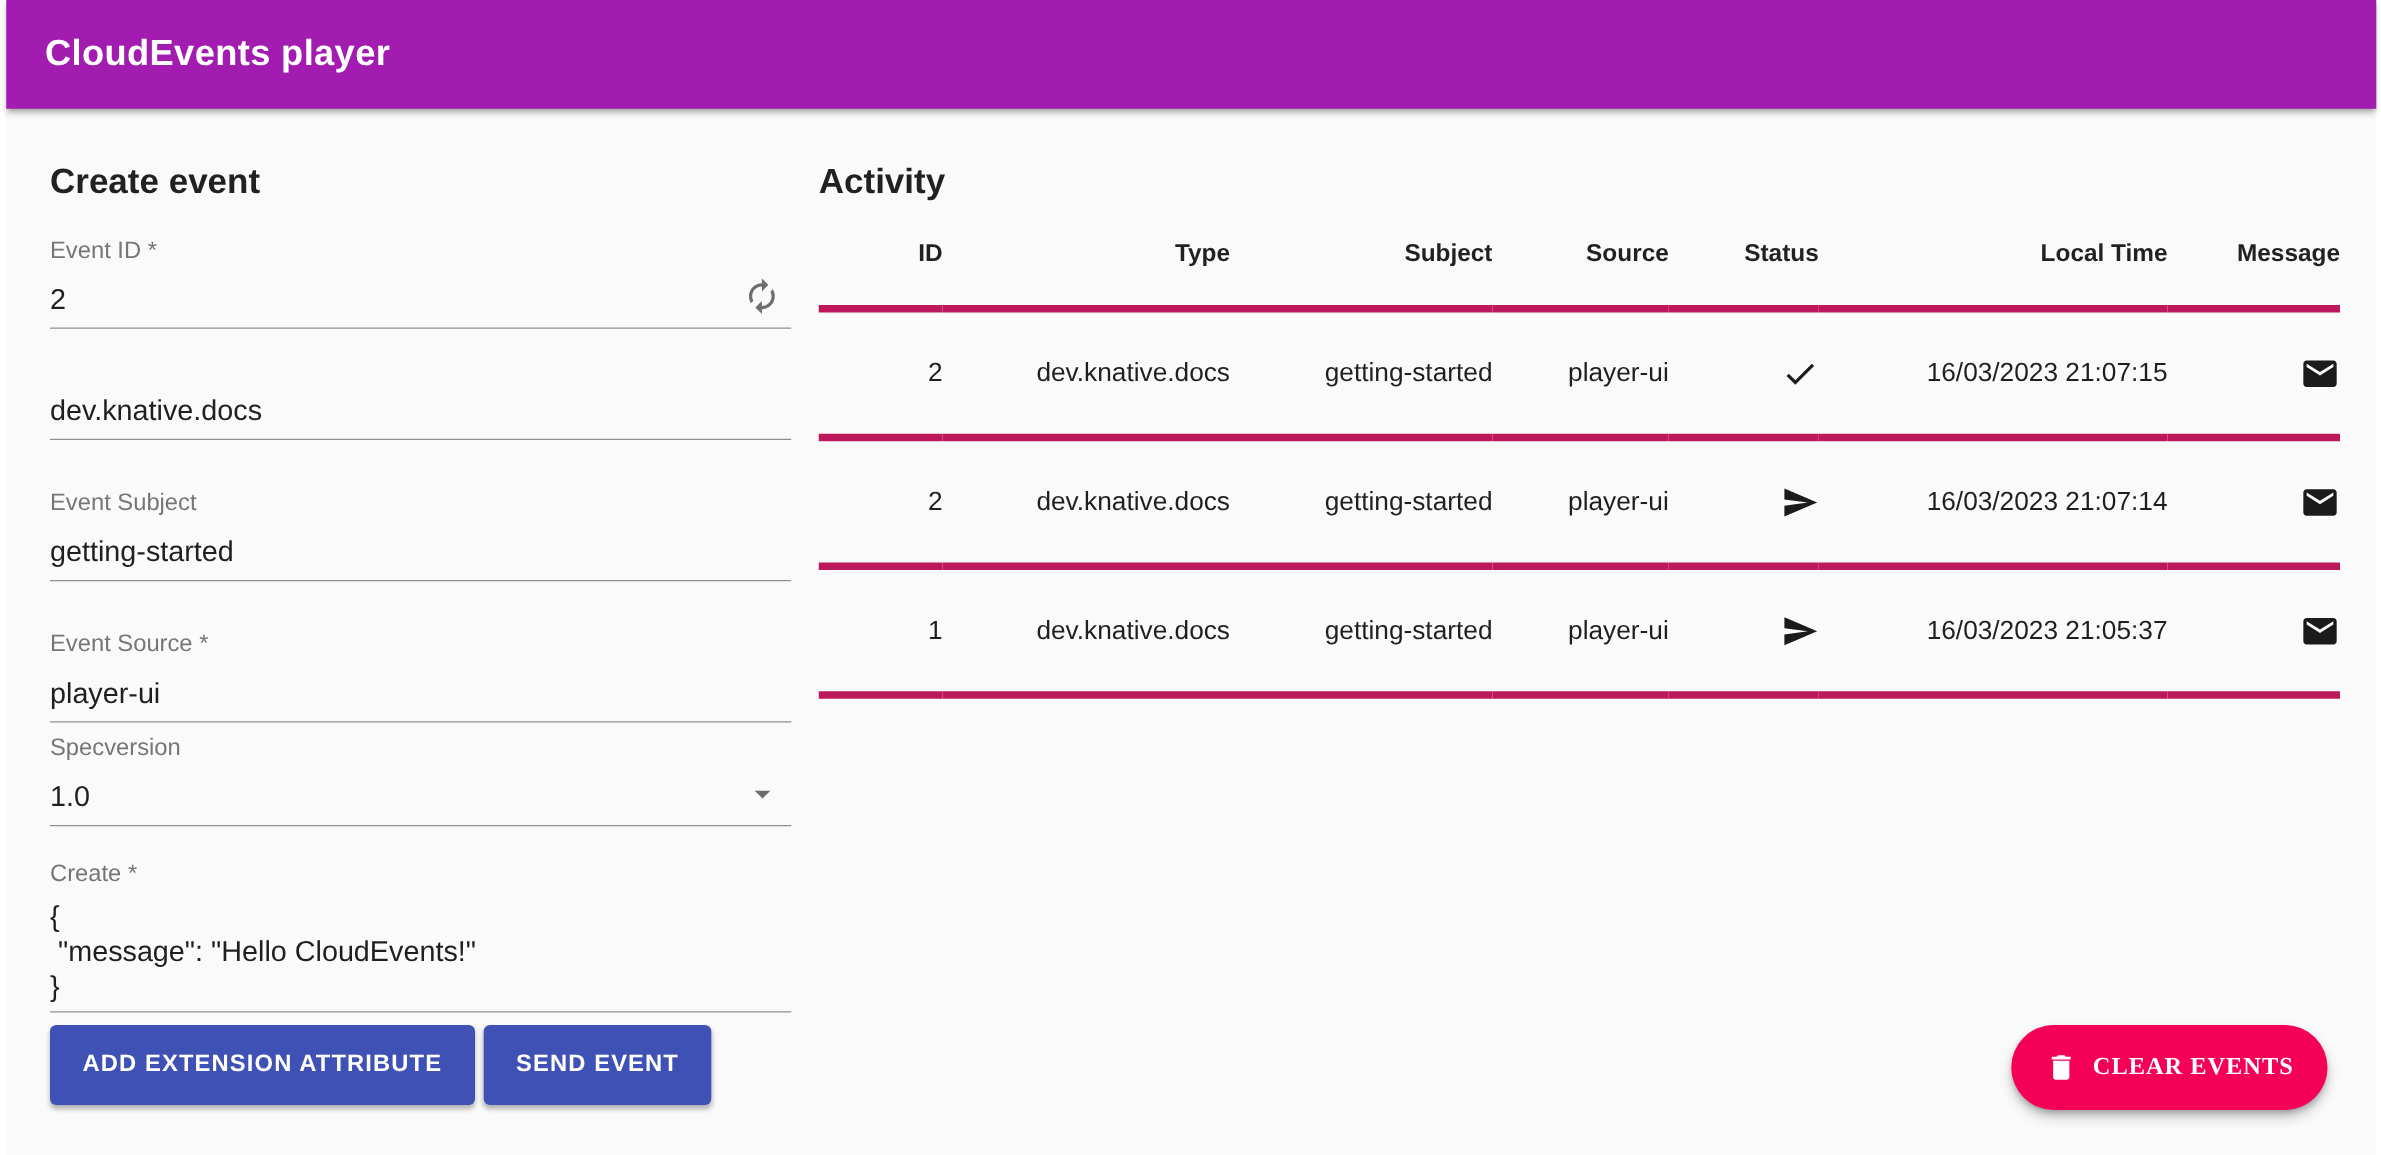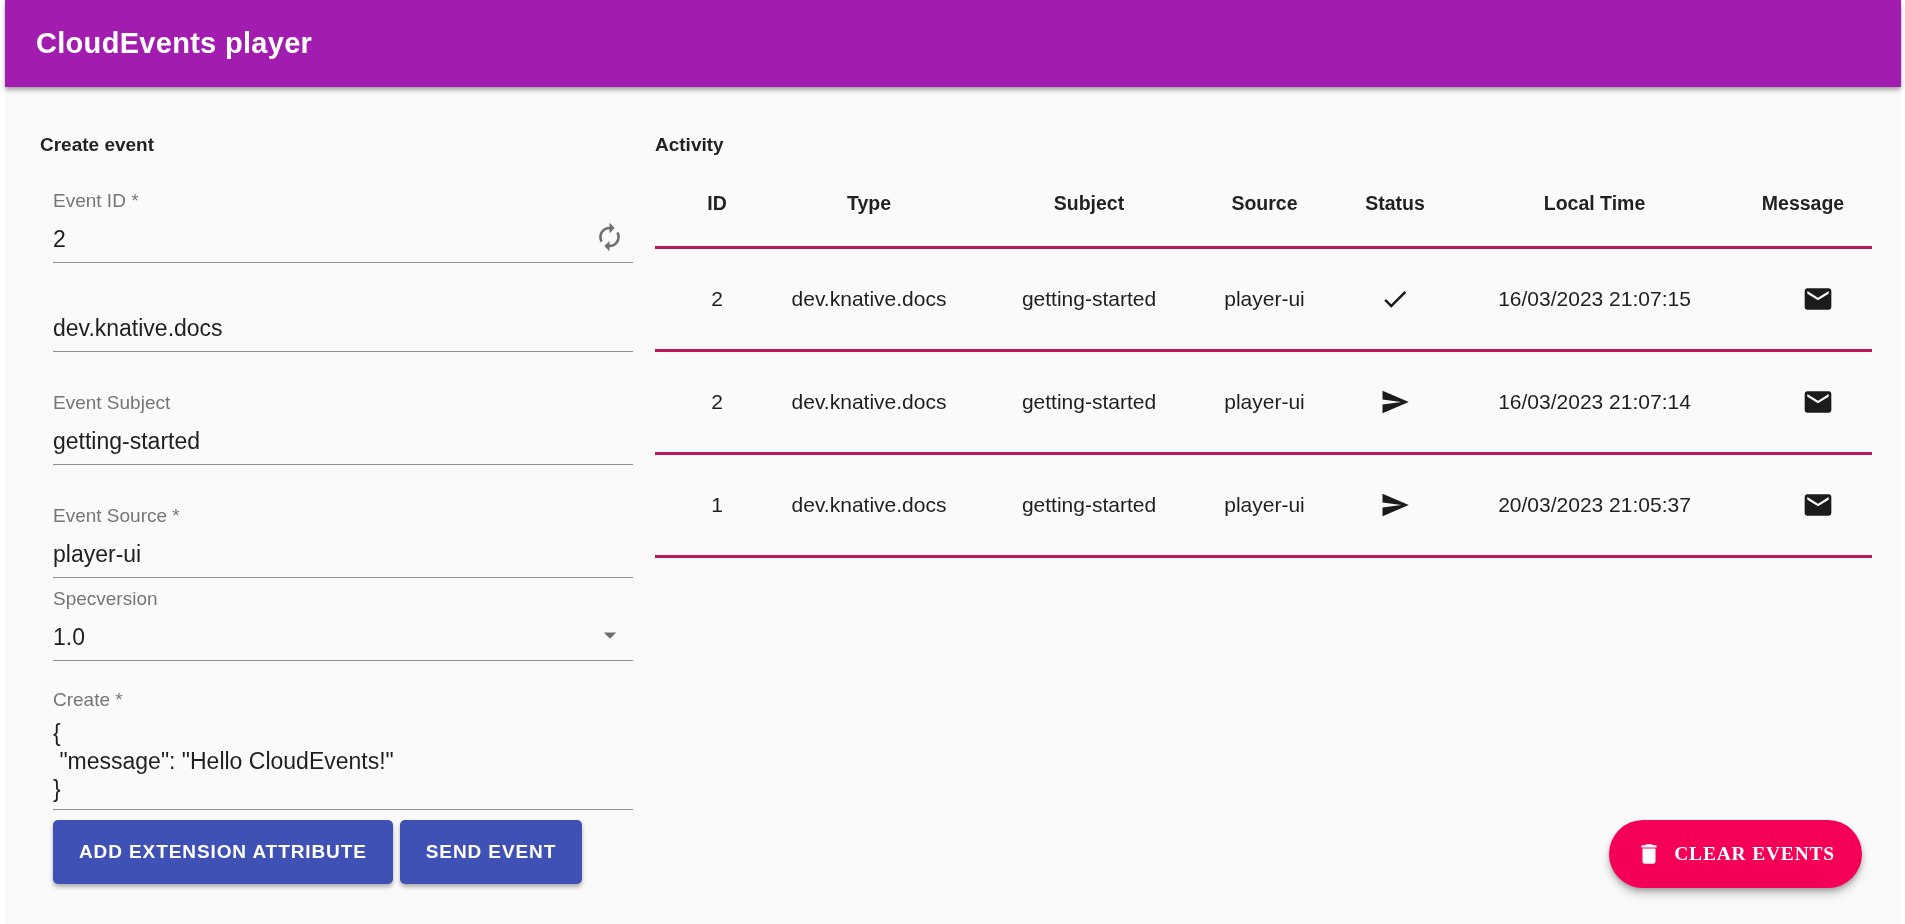"Create event" h2.section-heading { font-size: 19px -> 28px }
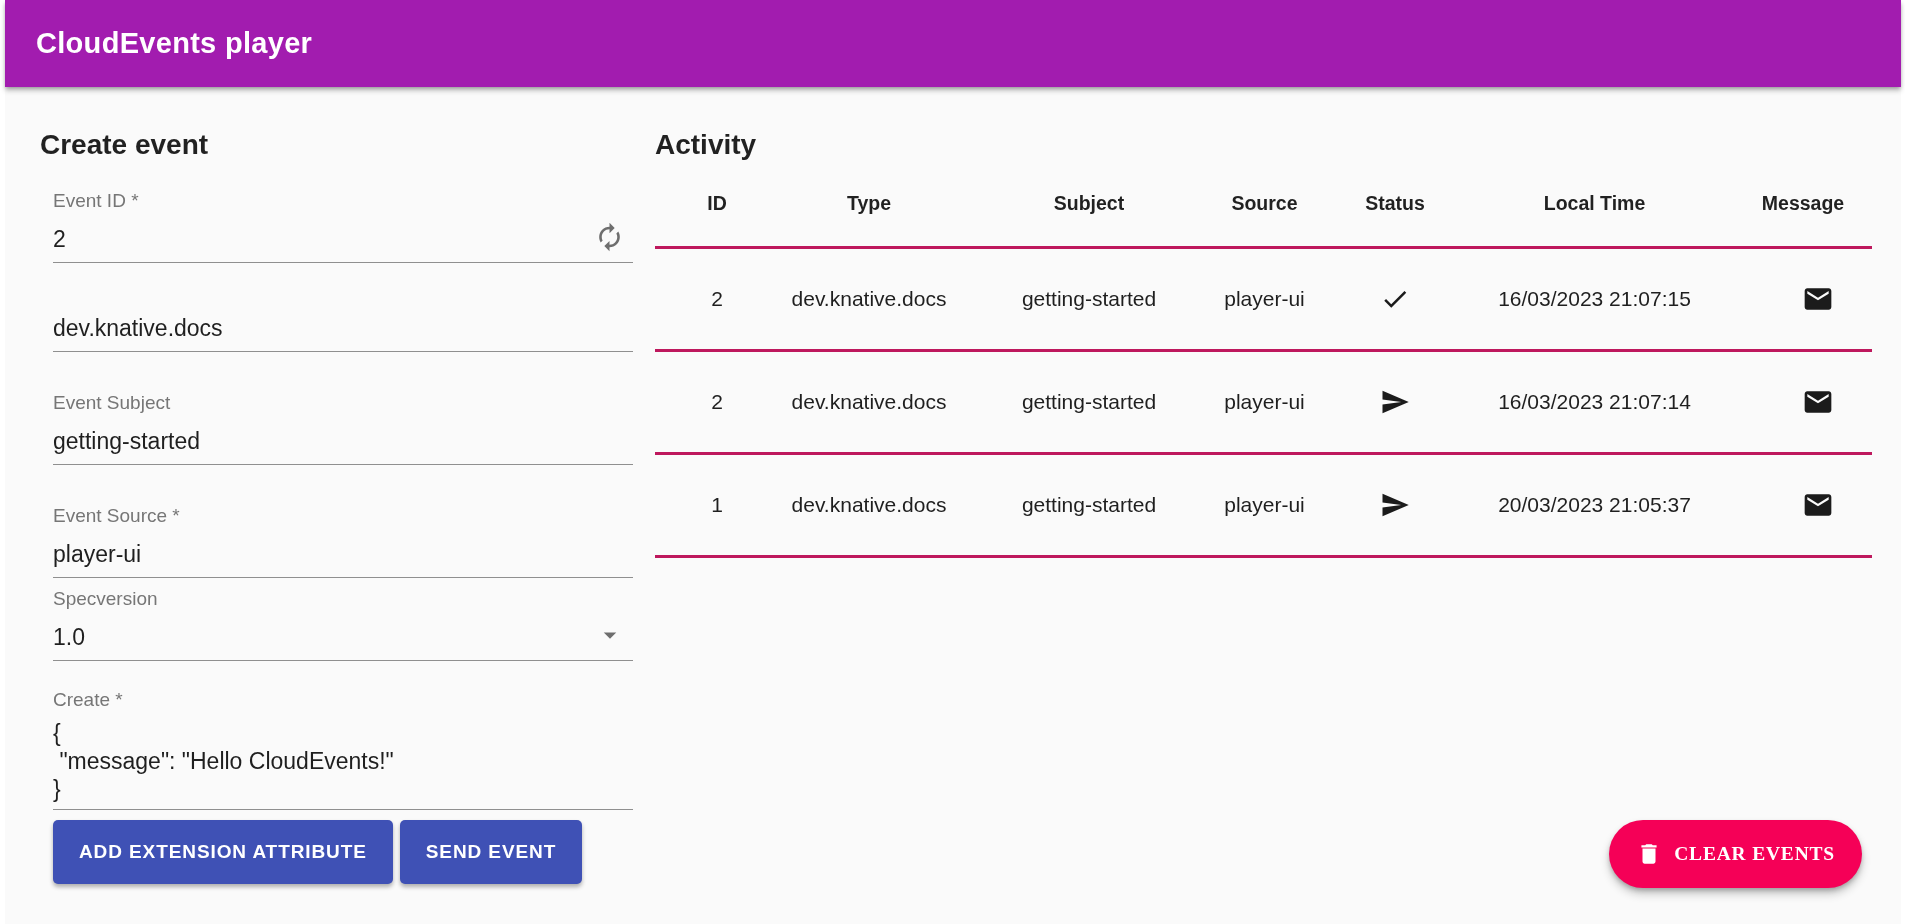"Event ID *" .form { margin-left: 13px -> none }
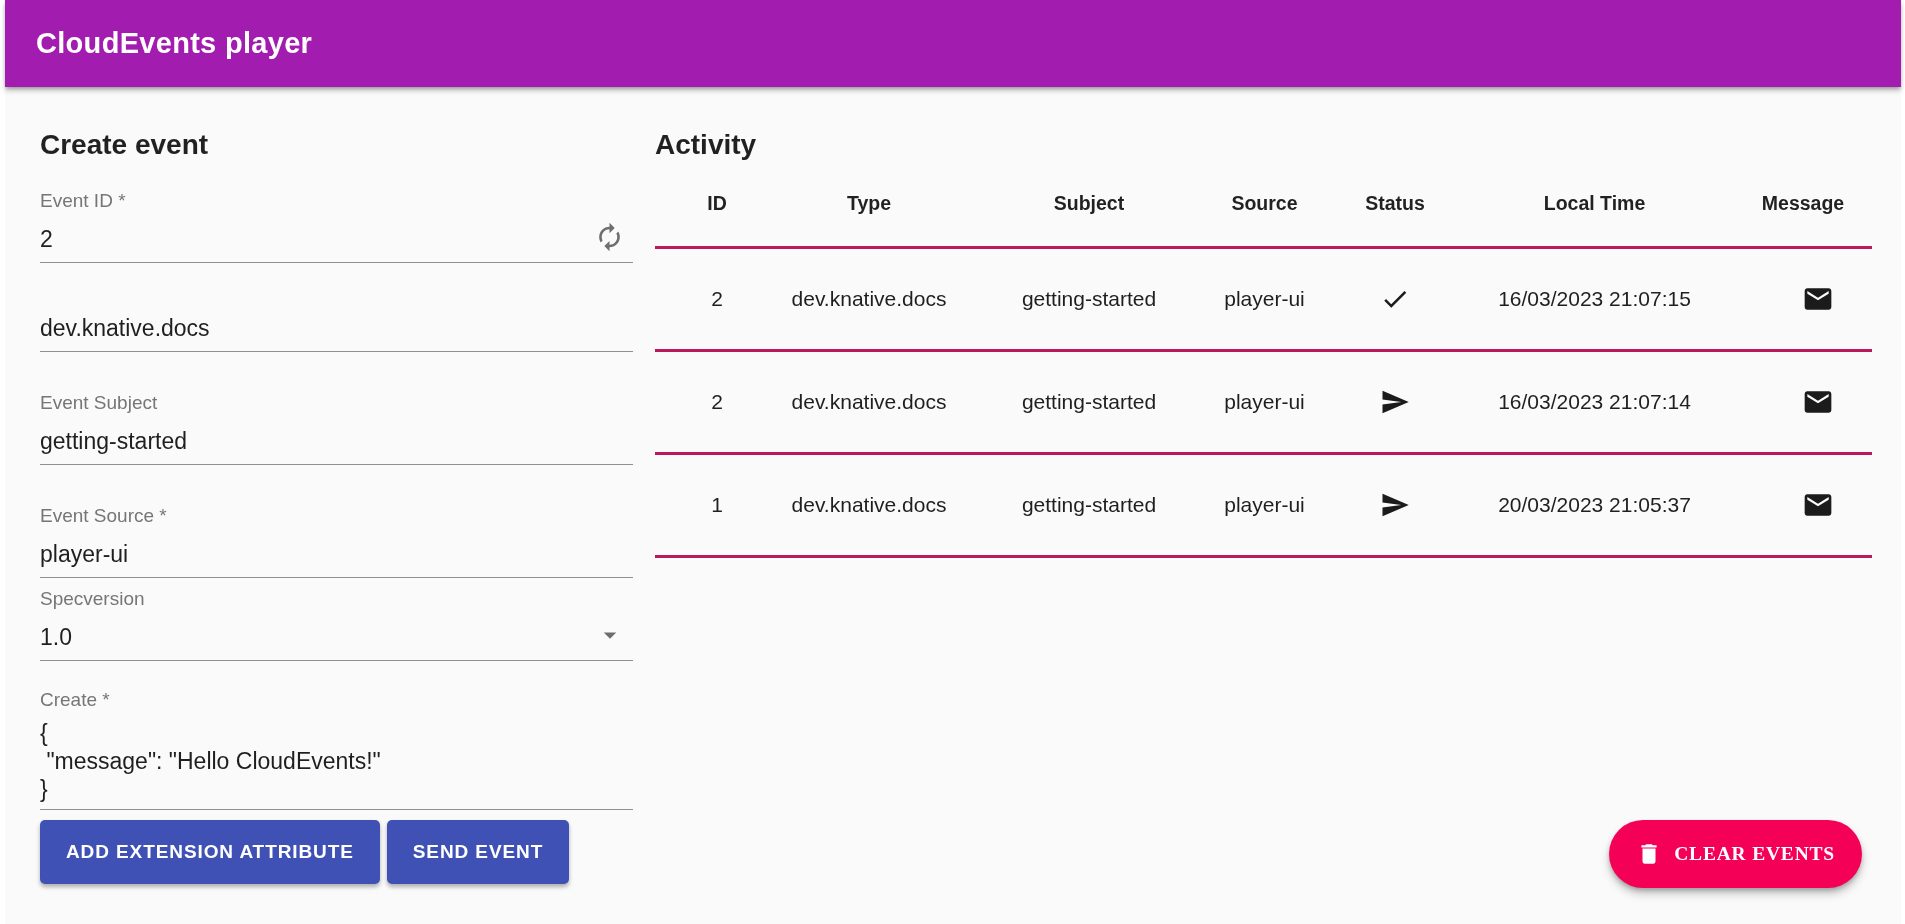"ID" table.activity th, table.activity td { border-bottom: 3px solid #be185d -> 6px solid #be185d; text-align: center -> right }
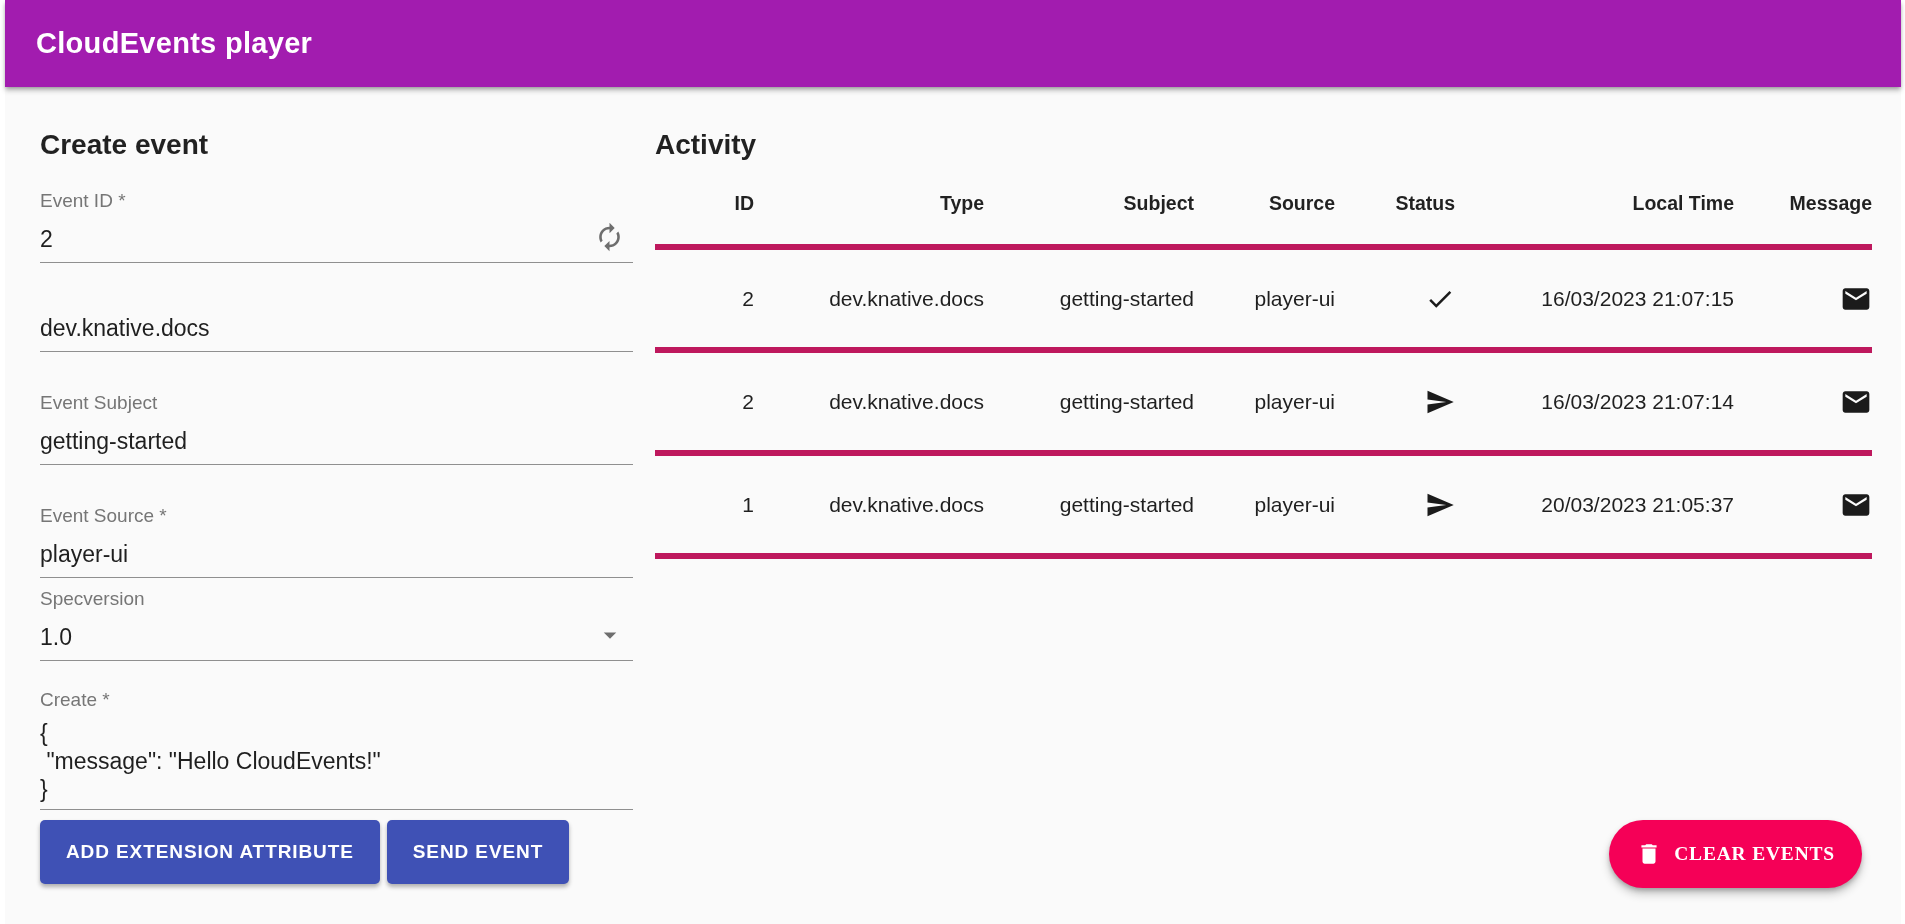"20/03/2023 21:05:37" td { text: 20/03/2023 -> 16/03/2023 }
